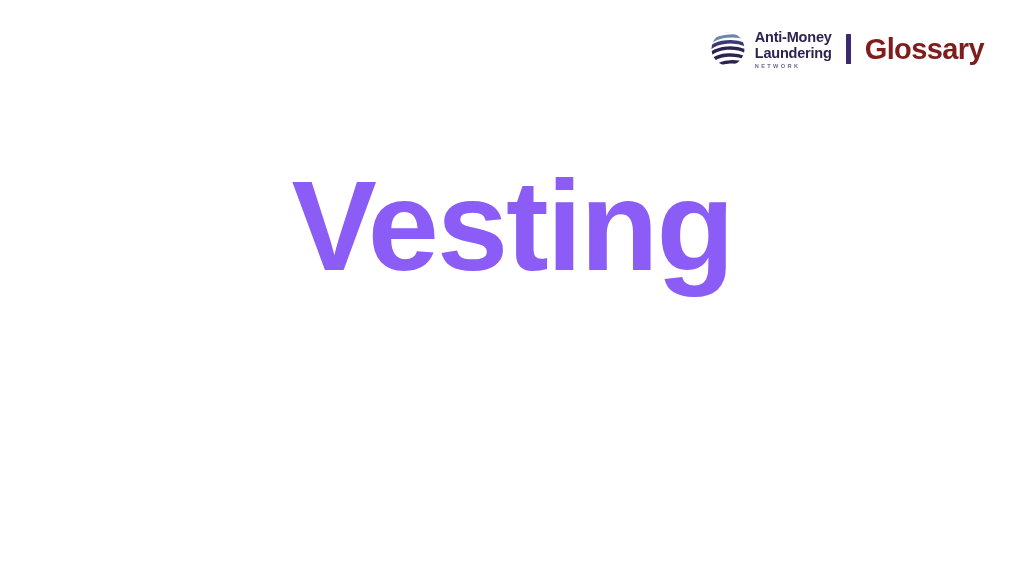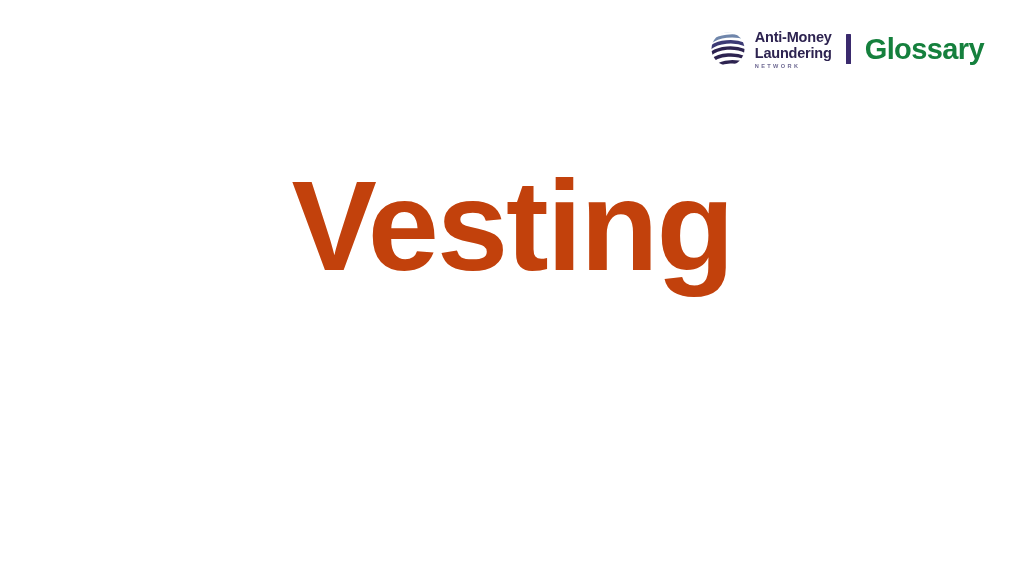"Glossary" .glossary-label { color: #15803d -> #7f1d1d }
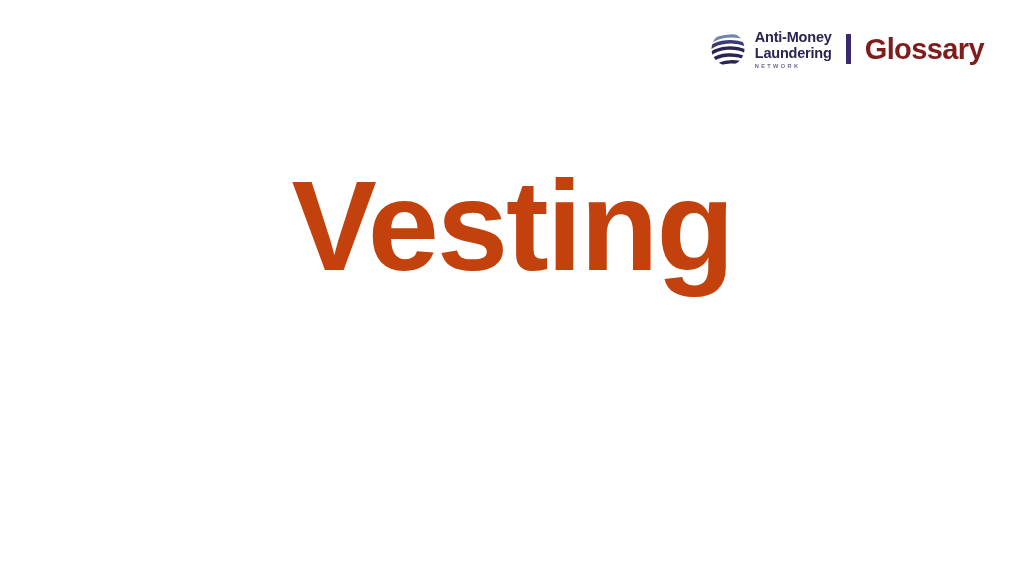"Vesting" .title-line { color: #c2410c -> #8b5cf6 }
